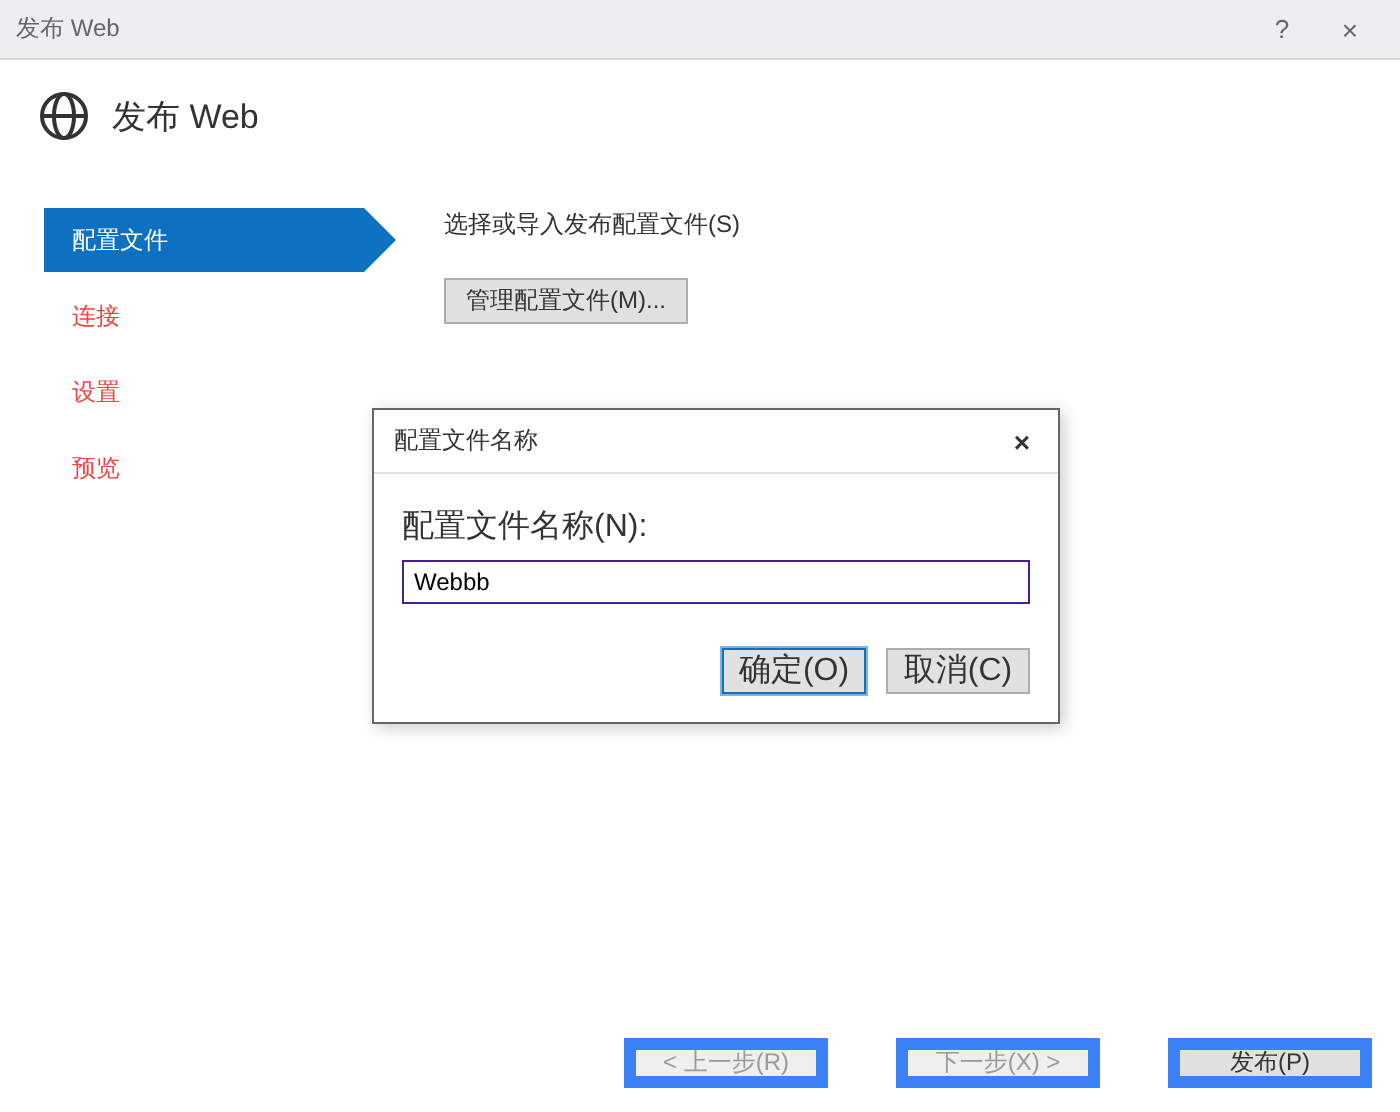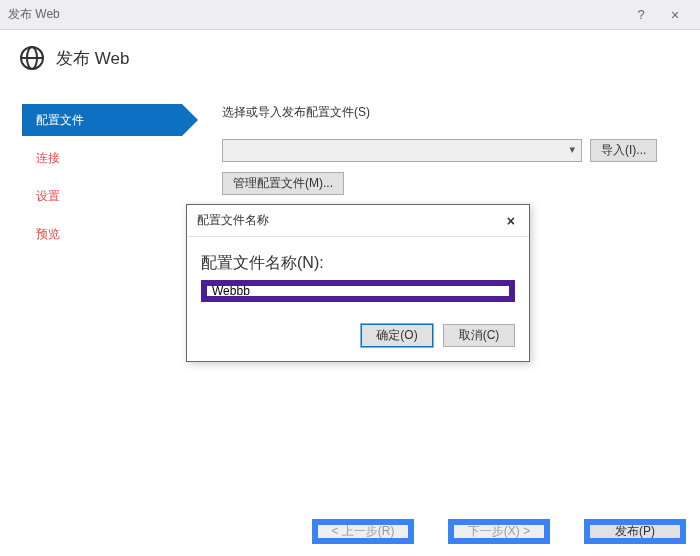"导入(I)..." div.row { html: <div> <div></div> <div>导入(I)...</div> </div> -> none }
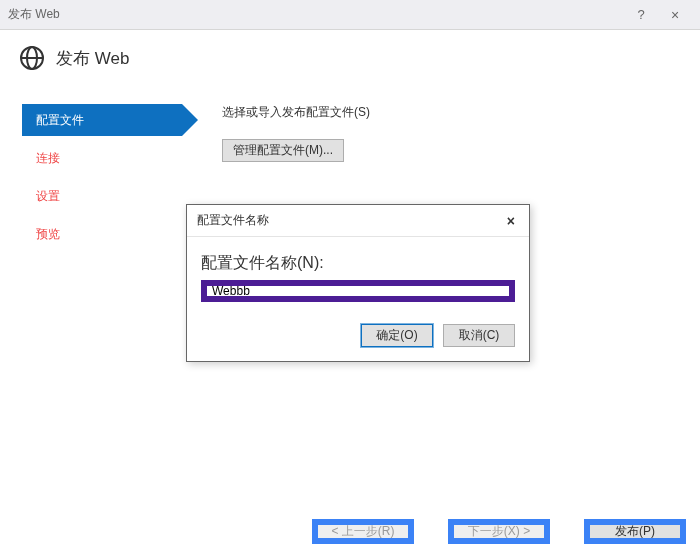"Webbb" .modal-input { border: 6px solid #4c1d95 -> 1px solid #4c1d95 }
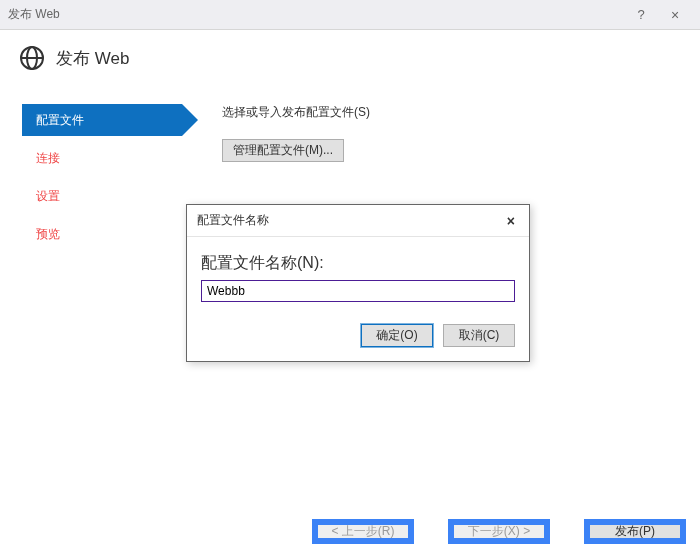"确定(O)" .modal-btn { font-size: 12px -> 16px }
